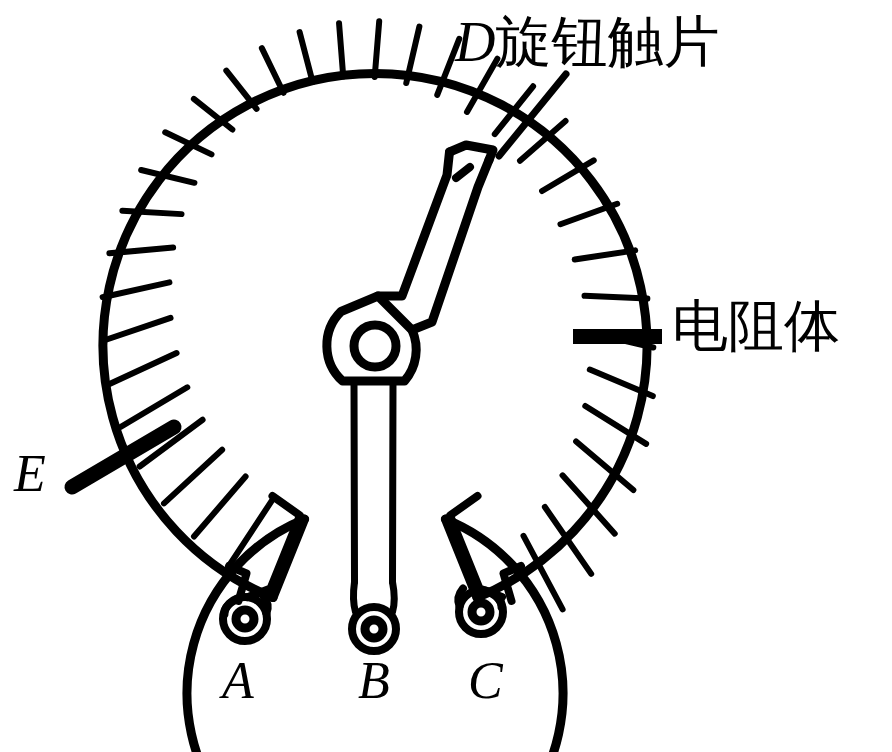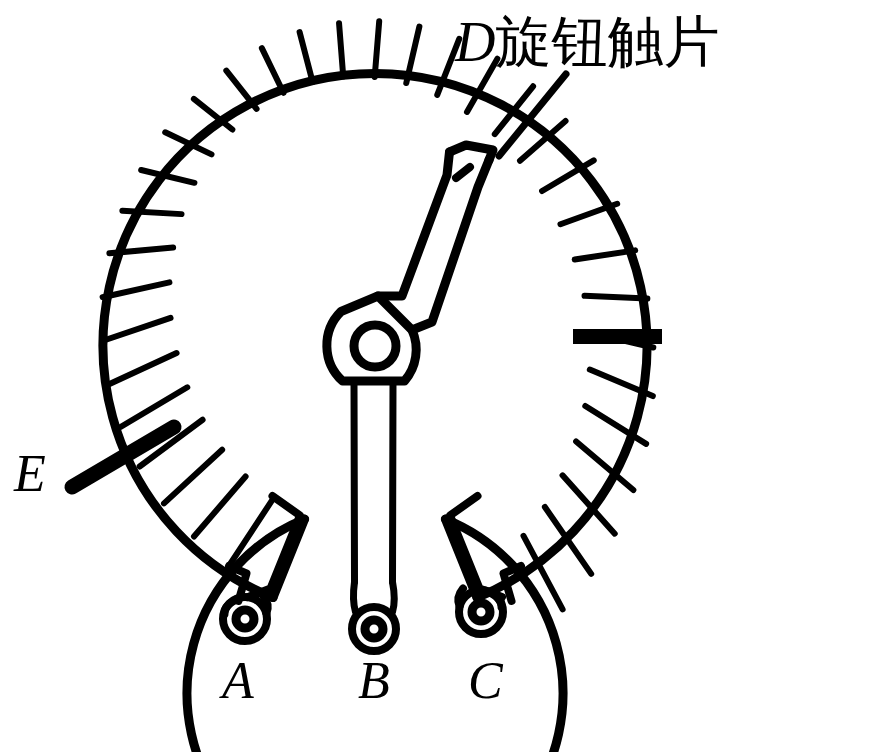"电阻体" div.lbl { html: none -> <div>电阻体</div> }
